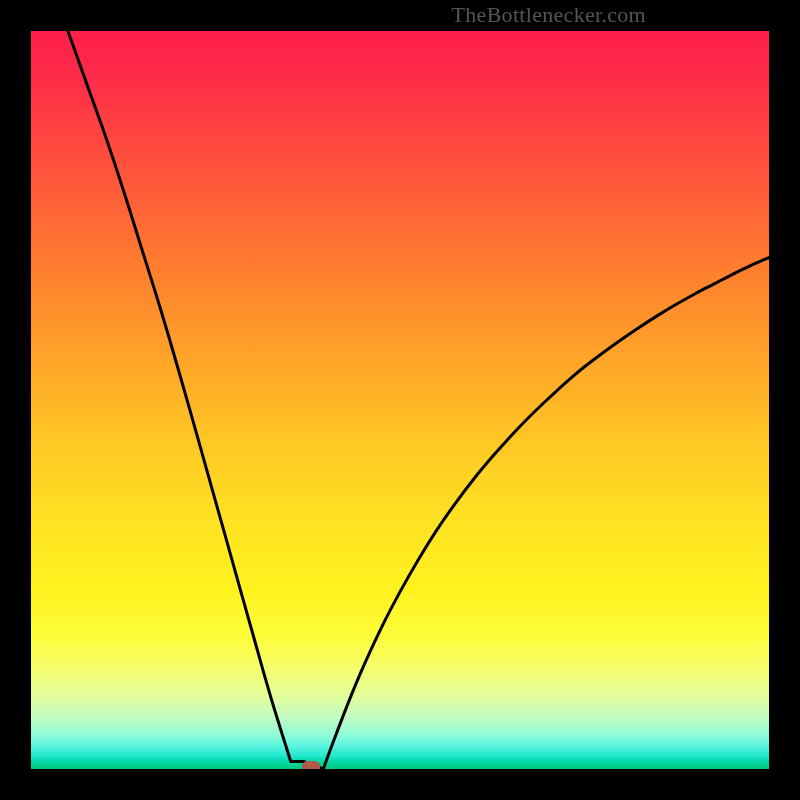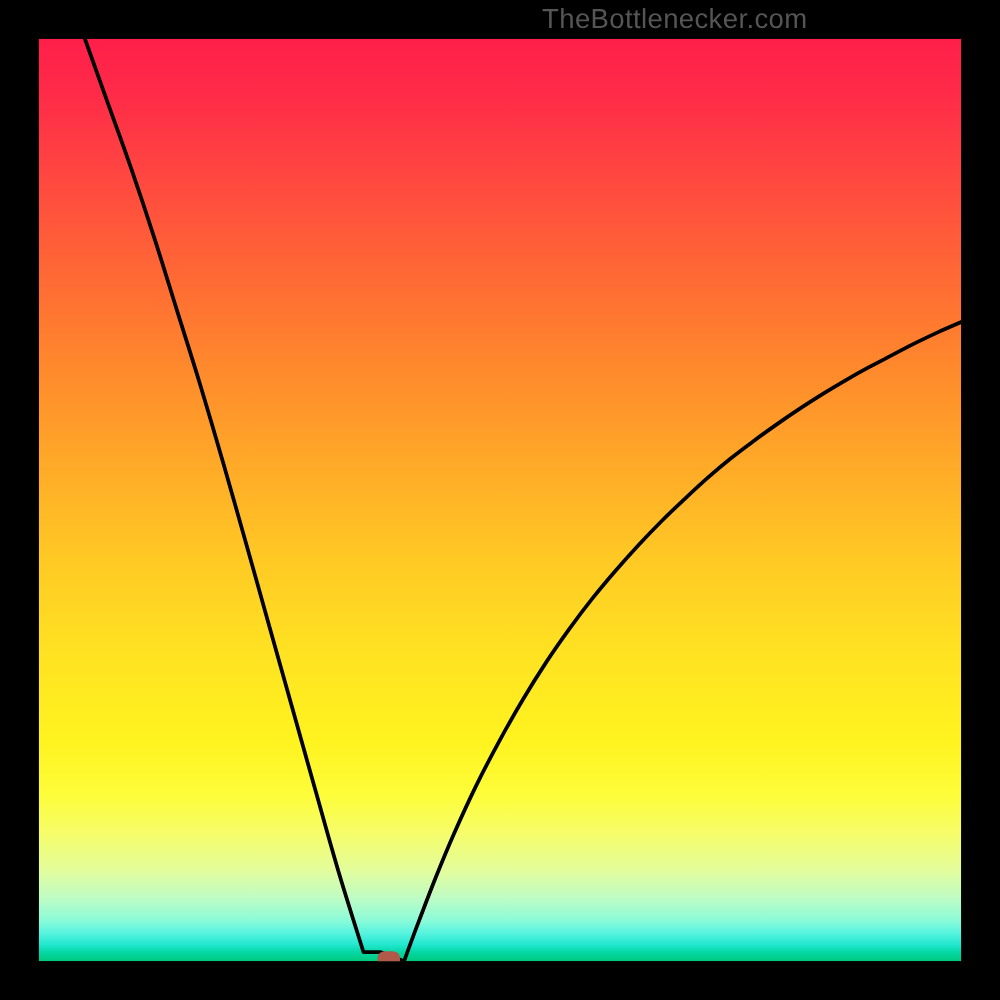"TheBottlenecker.com" .frame { font-family: none -> Liberation Serif, serif }
